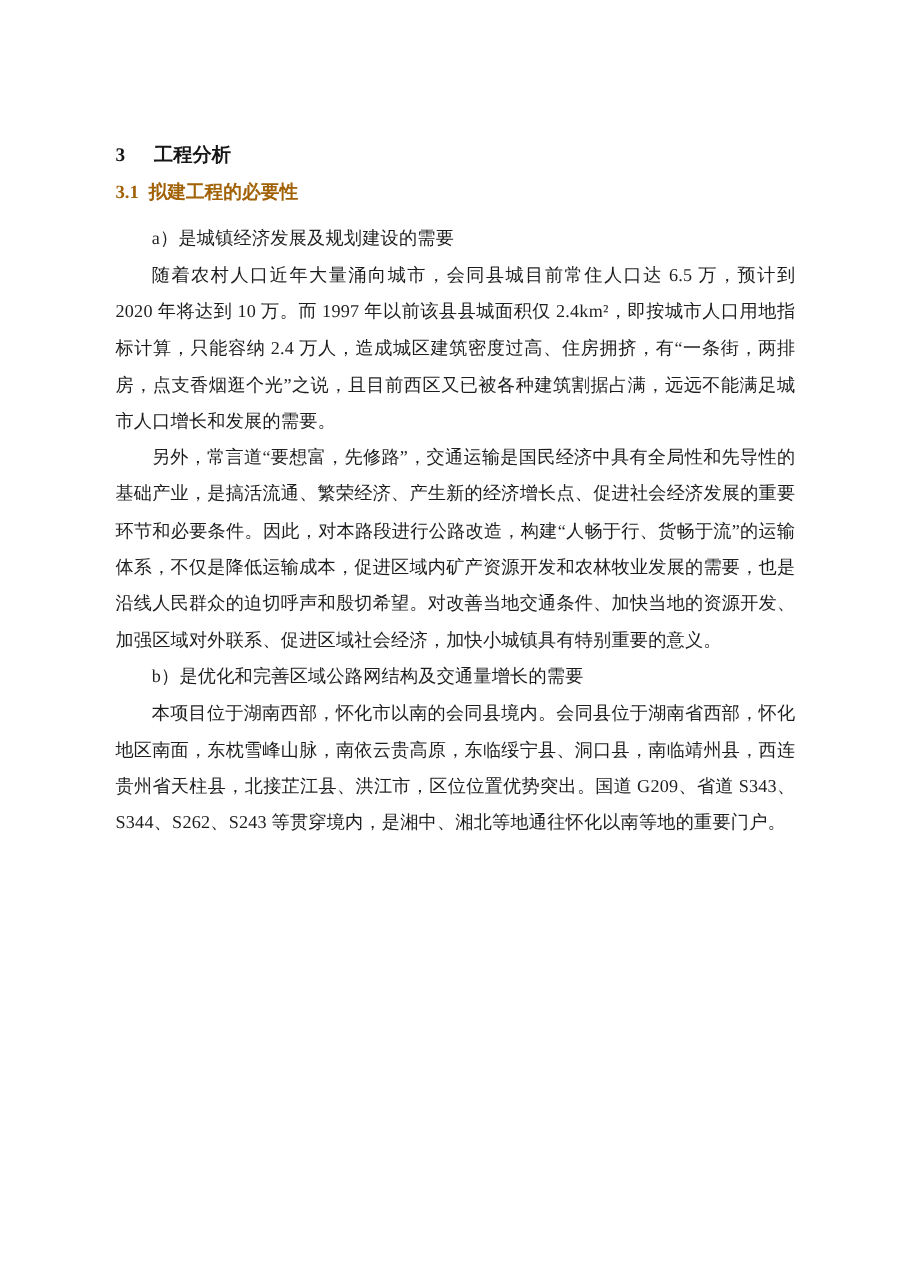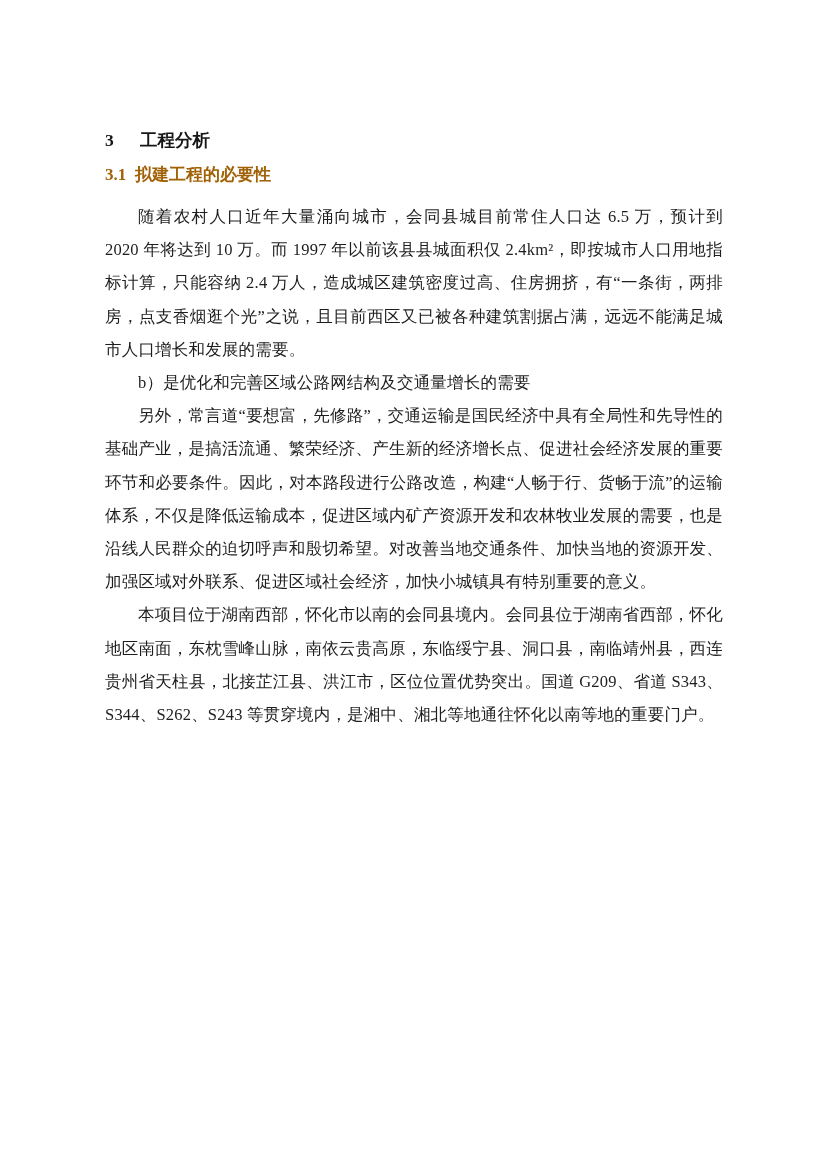"a）是城镇经济发展及规划建设的需要" p.para { html: none -> <p>a）是城镇经济发展及规划建设的需要</p> }
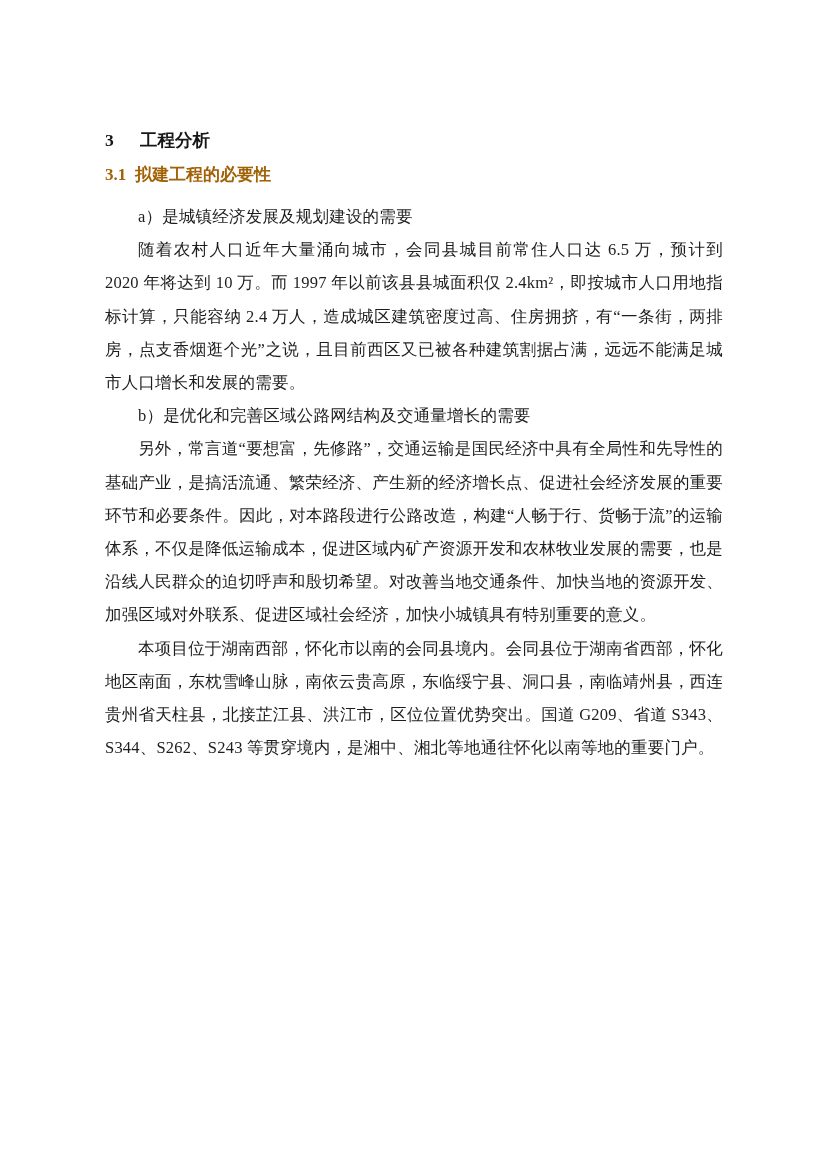"b）是优化和完善区域公路网结构及交通量增长的需要" p.para { order: before "另外，常言道“要想富，先修路”，交通运输是国民经济中具有全局性和先导性的基础产业" -> after "另外，常言道“要想富，先修路”，交通运输是国民经济中具有全局性和先导性的基础产业" }
